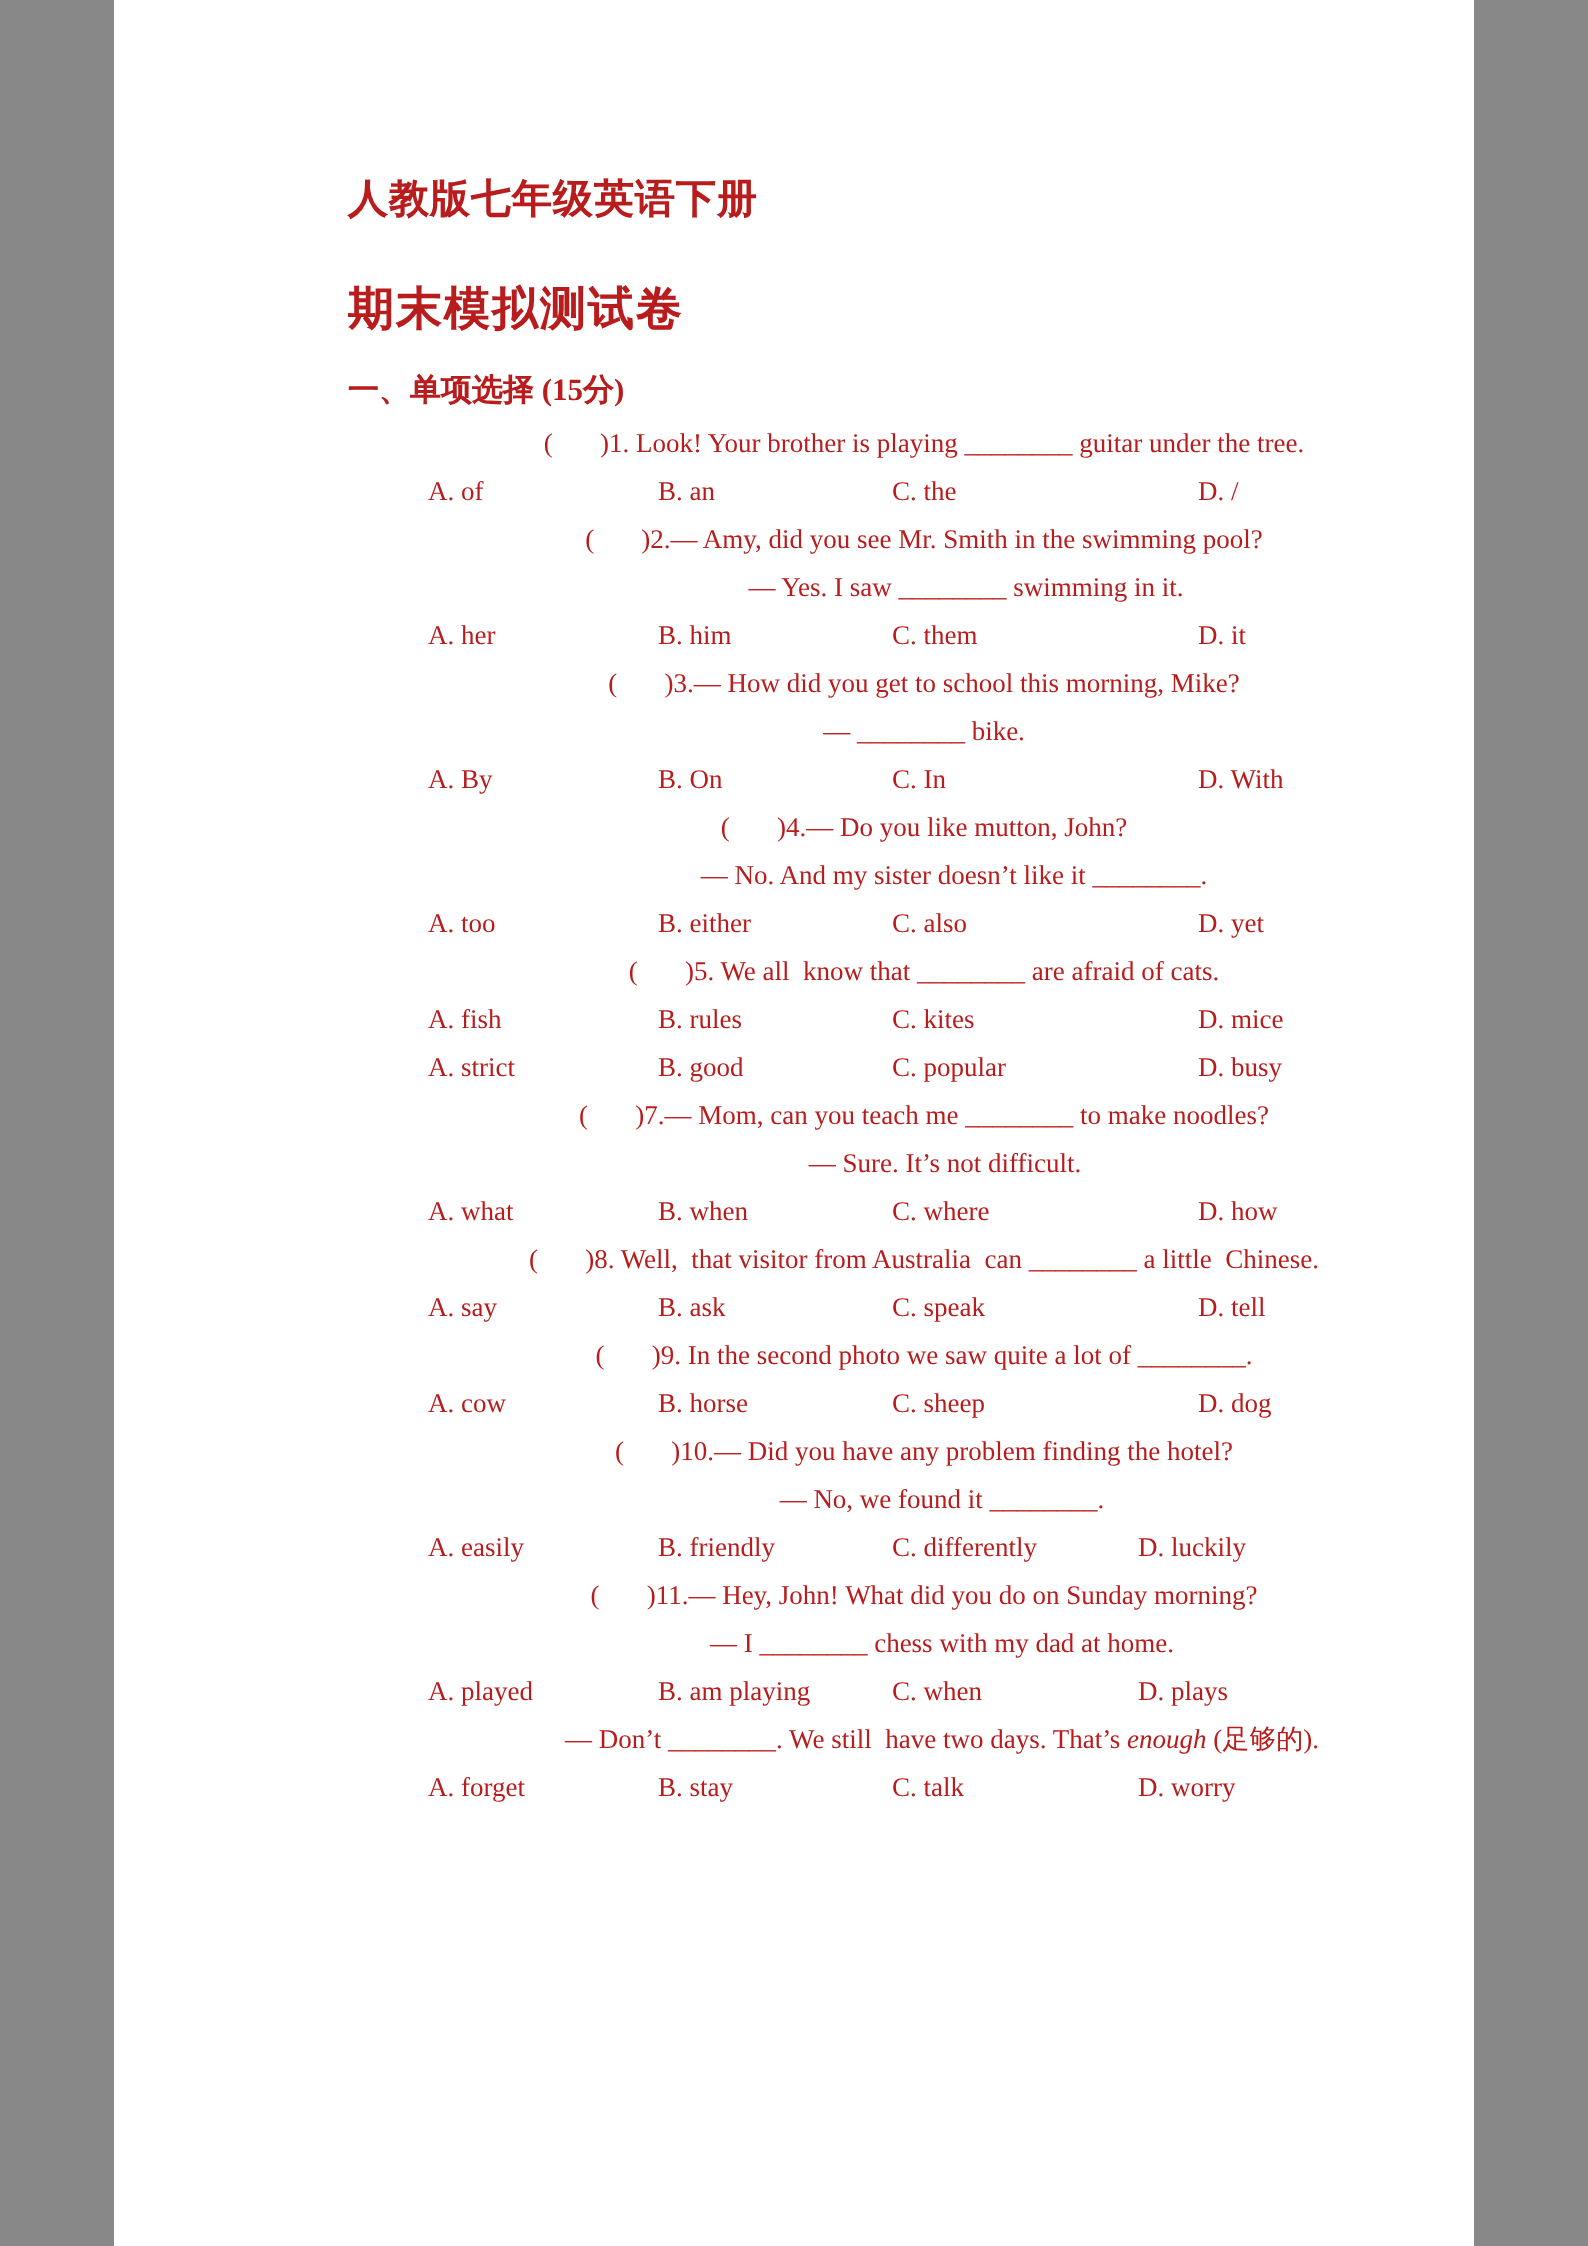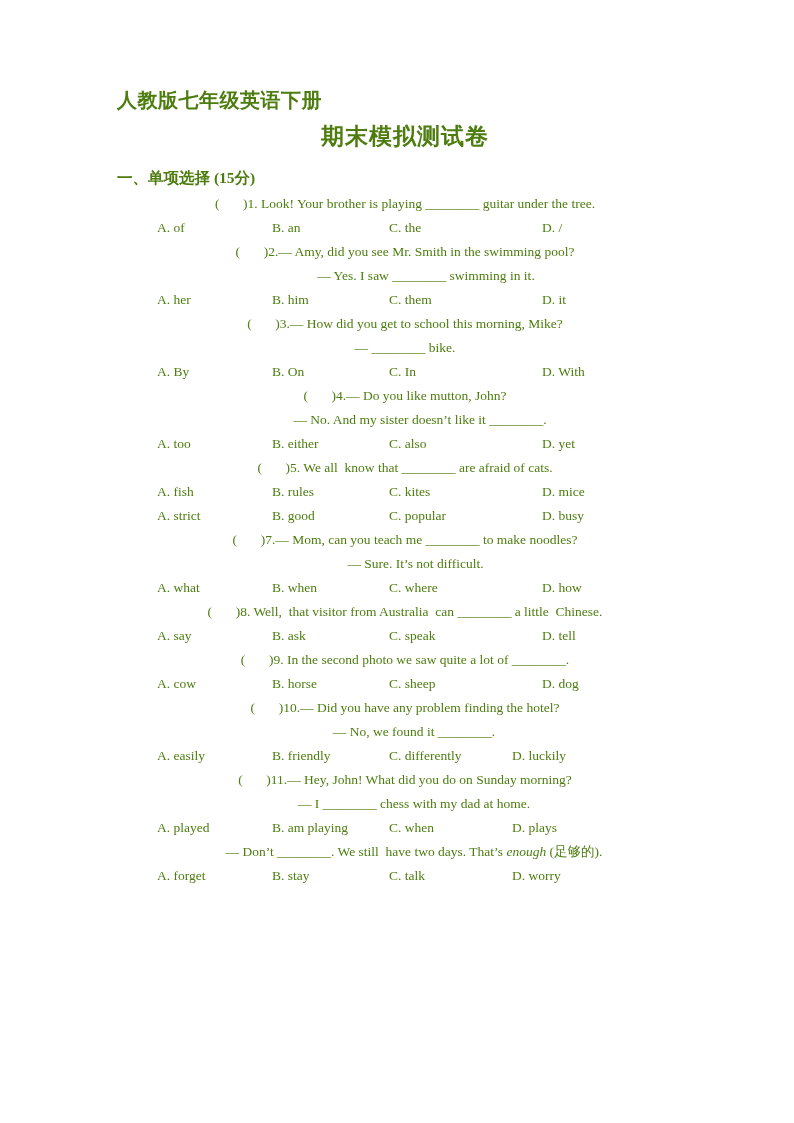"人教版七年级英语下册" .page { color: #4d7c0f -> #b91c1c; width: 794px -> 680px }
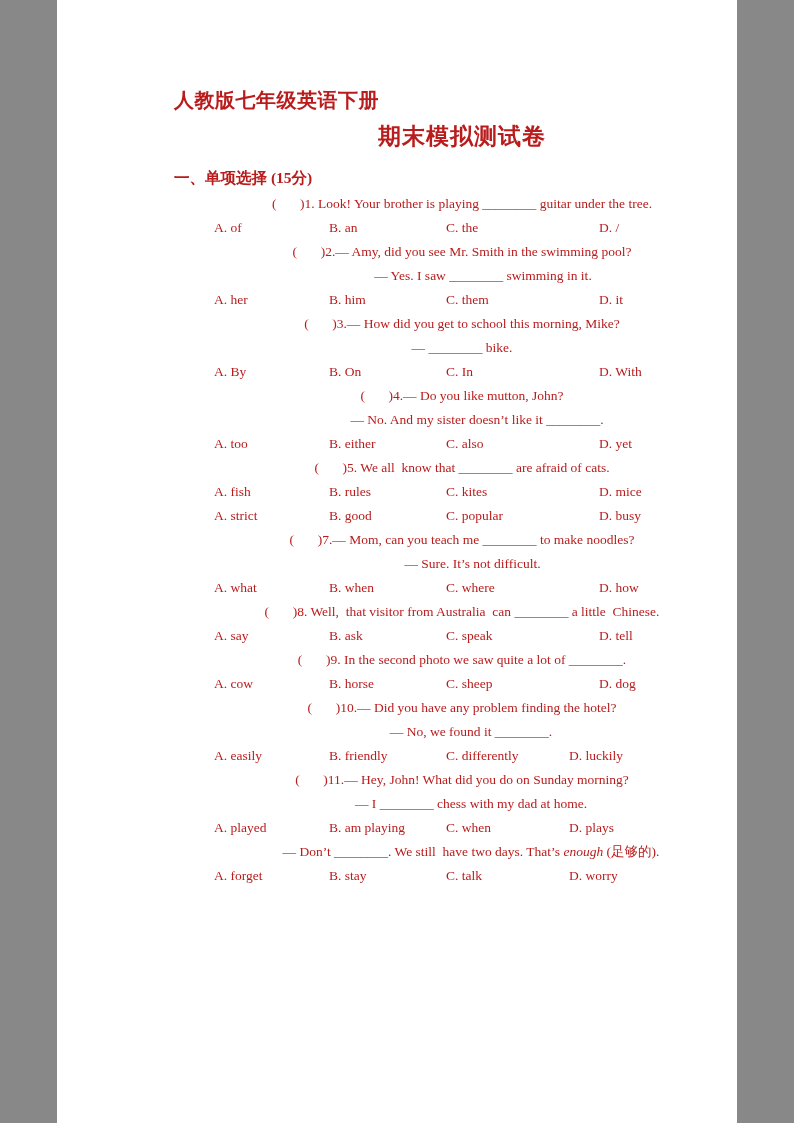"期末模拟测试卷" .doc-subtitle { margin-top: 8px -> 26px; text-align: center -> none }
